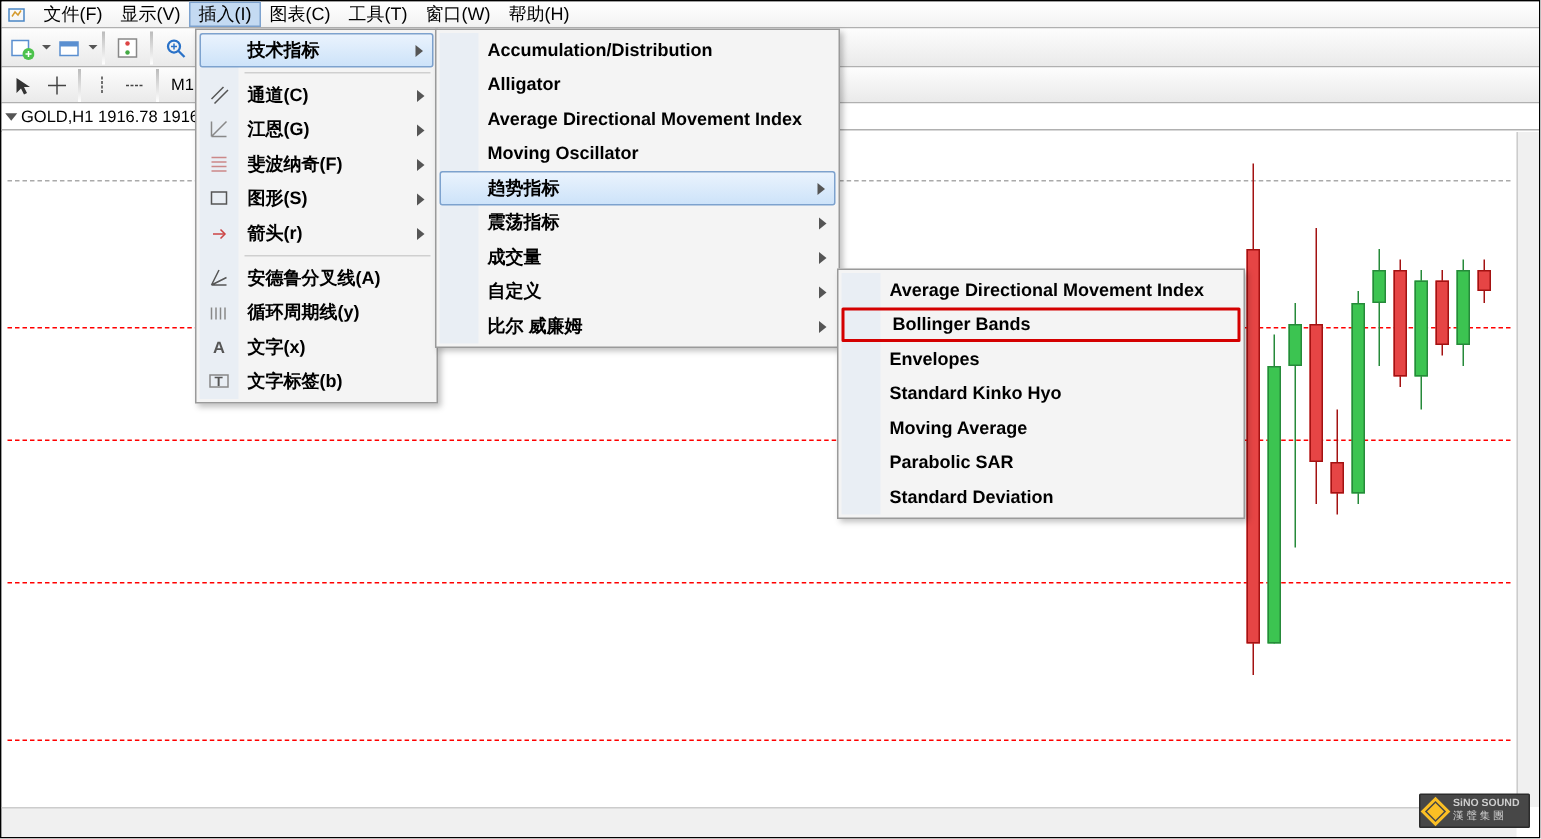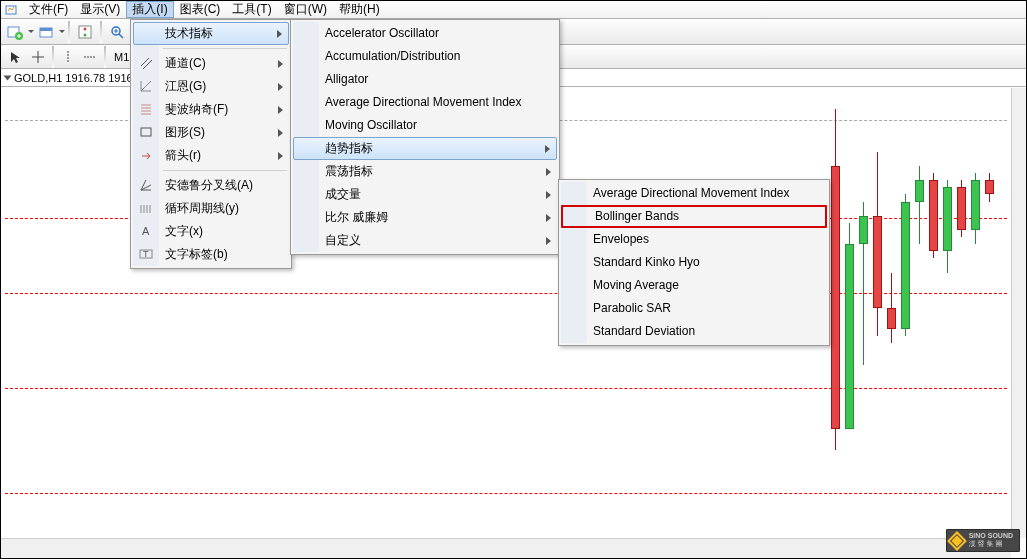"技术指标" .menu { font-weight: none -> bold }
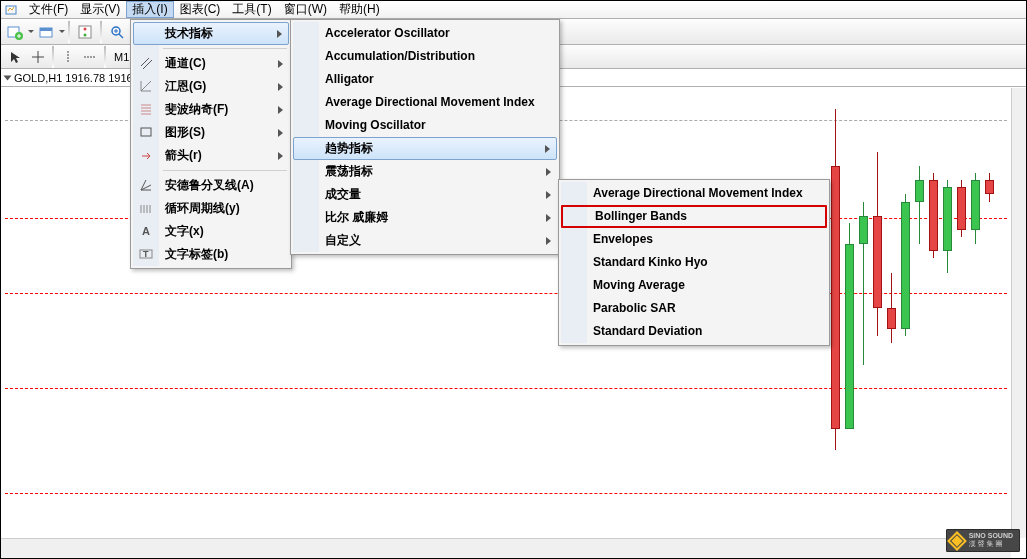"Accelerator Oscillator" div.menu-item { html: <div> <span>Accelerator Oscillator</span> </div> -> none }
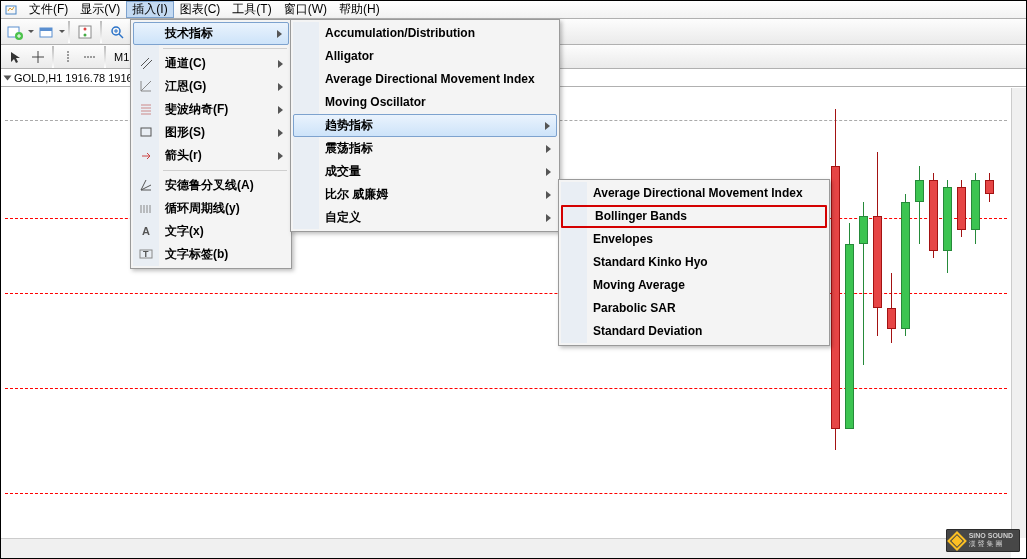"比尔 威廉姆" div.menu-item { order: before "自定义" -> after "自定义" }
